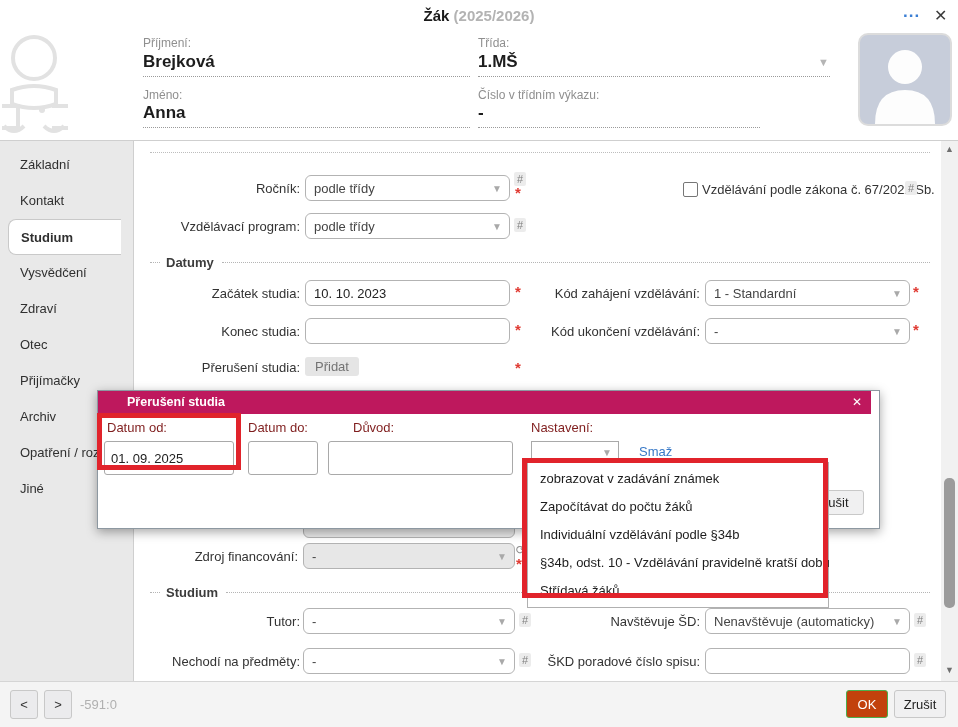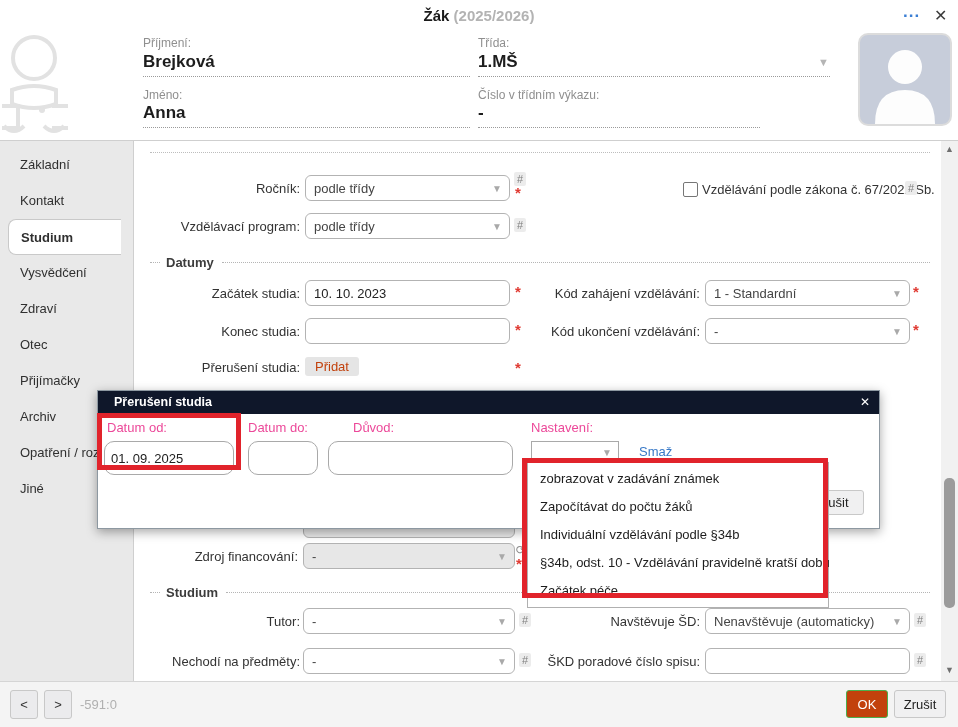"Přidat" .btn-flat { color: #c2410c -> #737373 }
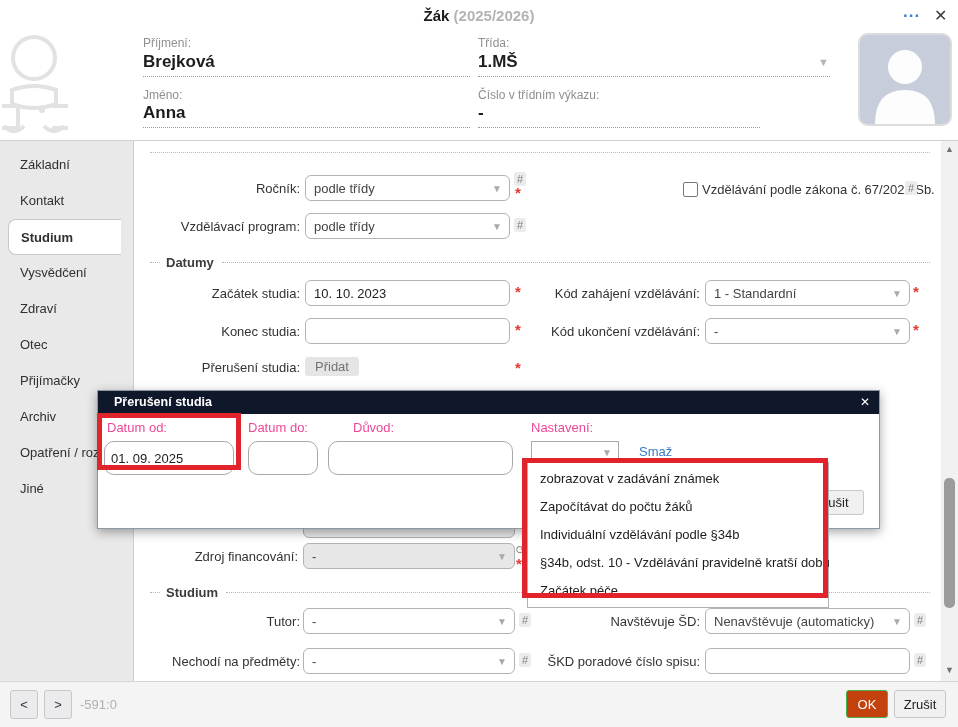"Přerušení studia" .modal-head { background: #0f172a -> #be185d; padding-left: 16px -> 29px; right: 0 -> 8px }
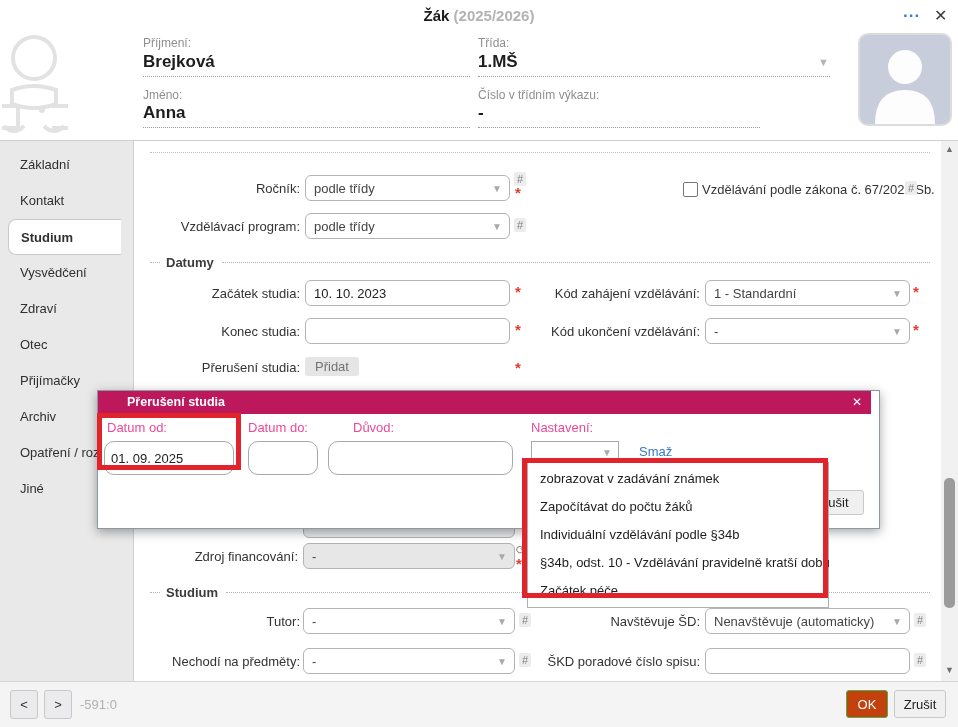"Datum od:" .m-lbl { color: #ec4899 -> #7f1d1d }
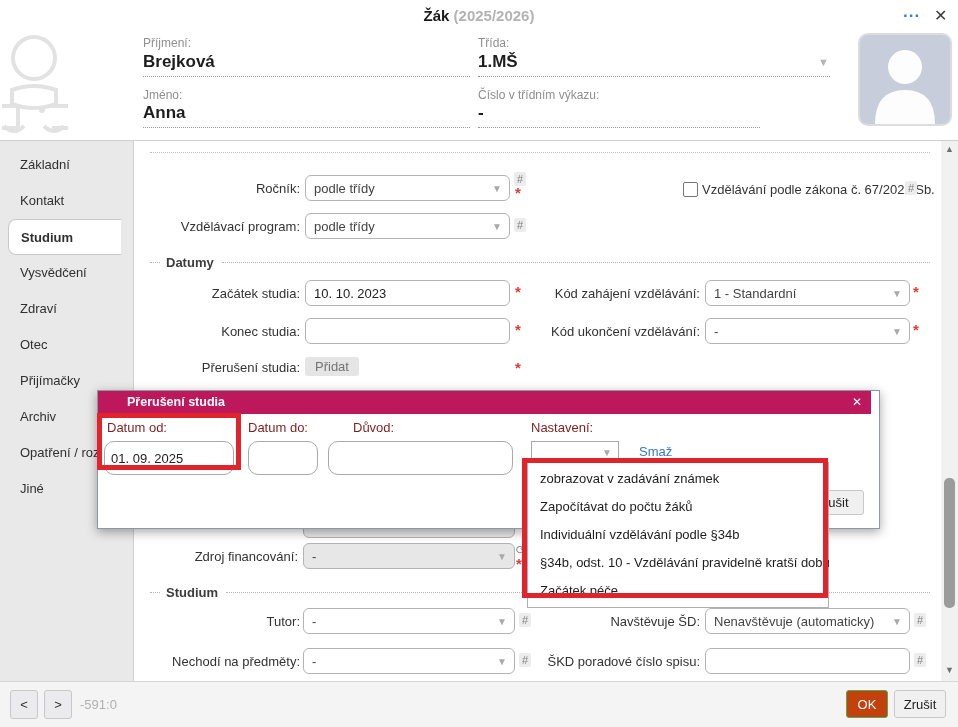"01. 09. 2025" .m-inp { border-radius: 10px -> 3px }
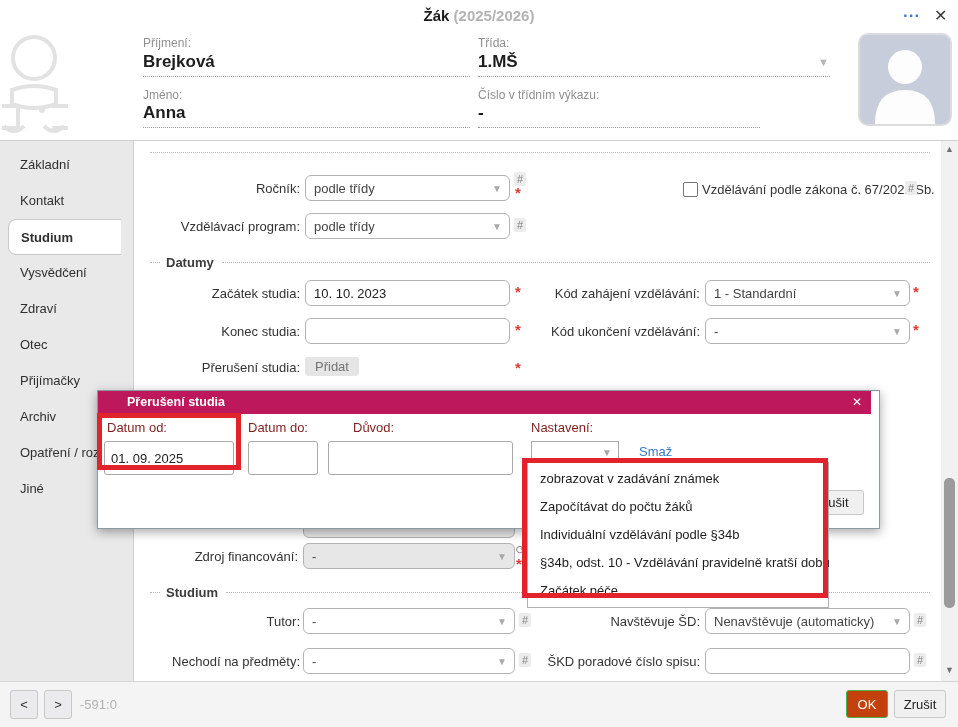"Začátek péče" div.opt { text: Začátek péče -> Střídavá žáků }
